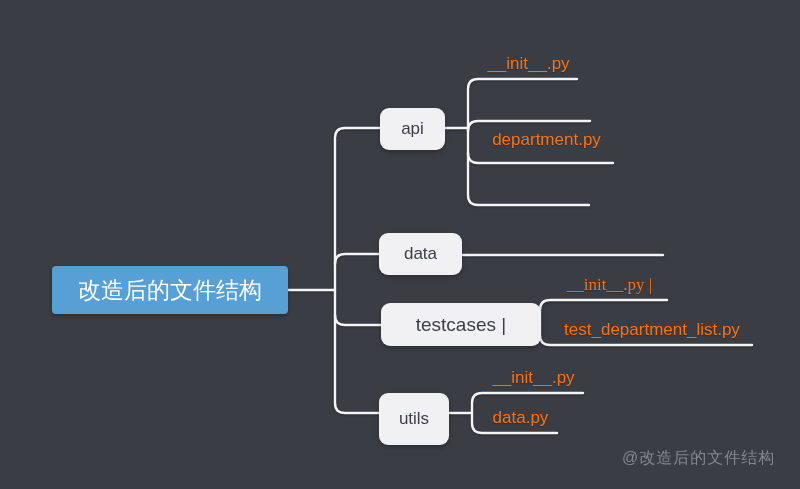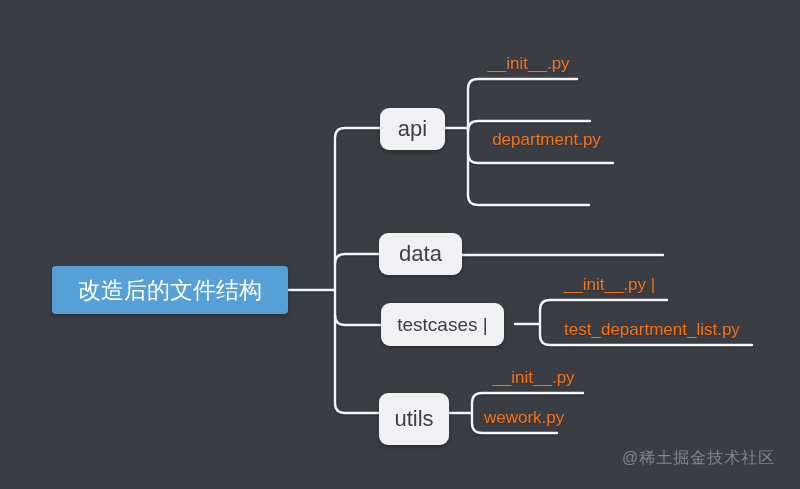"api" .topic.child { font-size: 22px -> 17px }
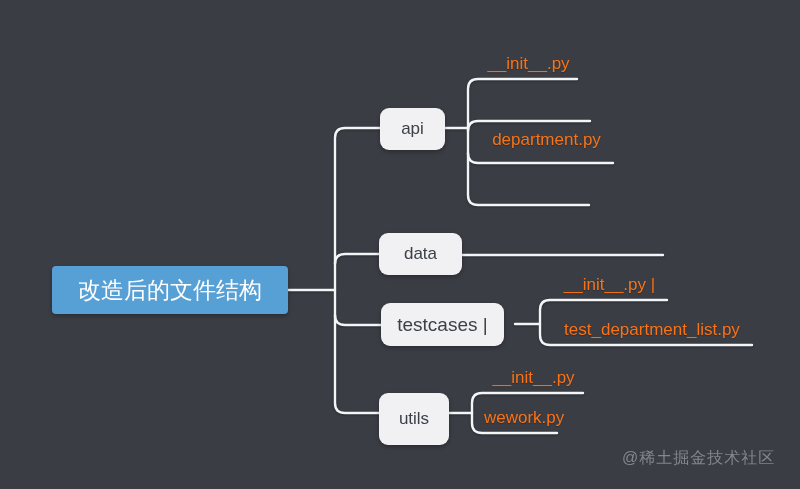"__init__.py |" div.leaf { font-family: none -> Liberation Serif, serif }
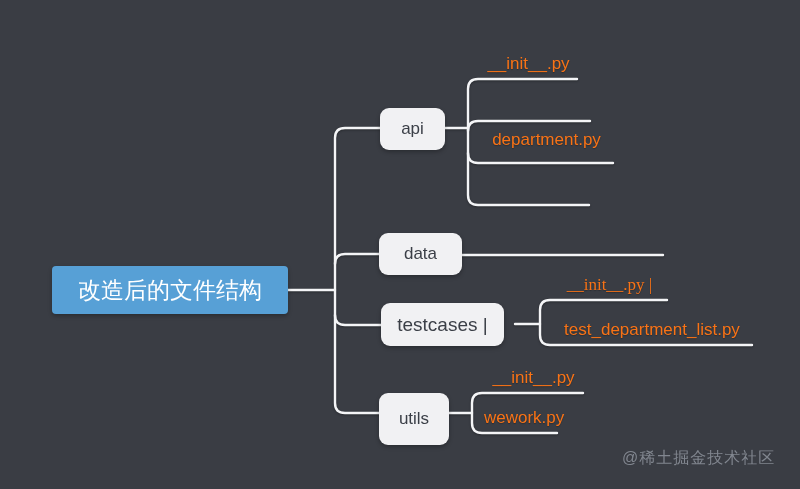"testcases |" div.topic { width: 123px -> 160px }
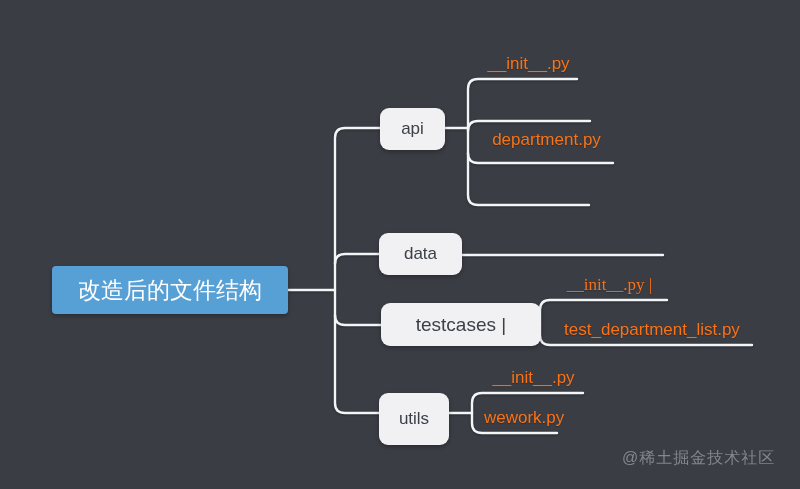"wework.py" div.leaf { text: wework.py -> data.py }
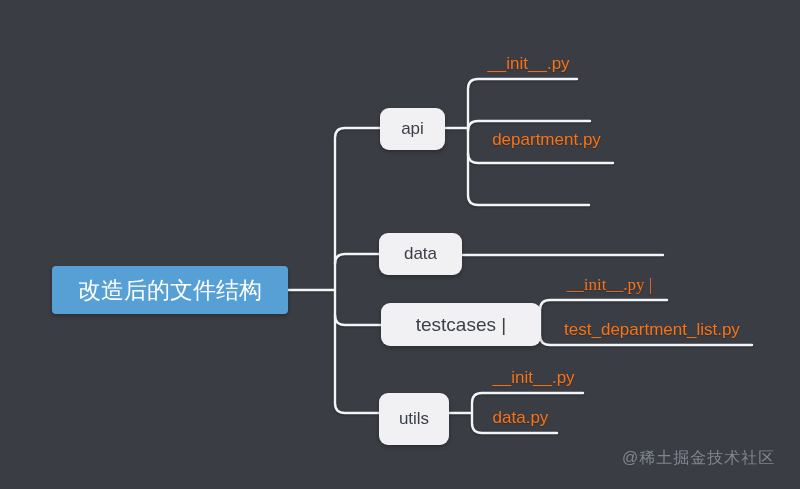"@稀土掘金技术社区" div.watermark { text: @稀土掘金技术社区 -> @改造后的文件结构 }
